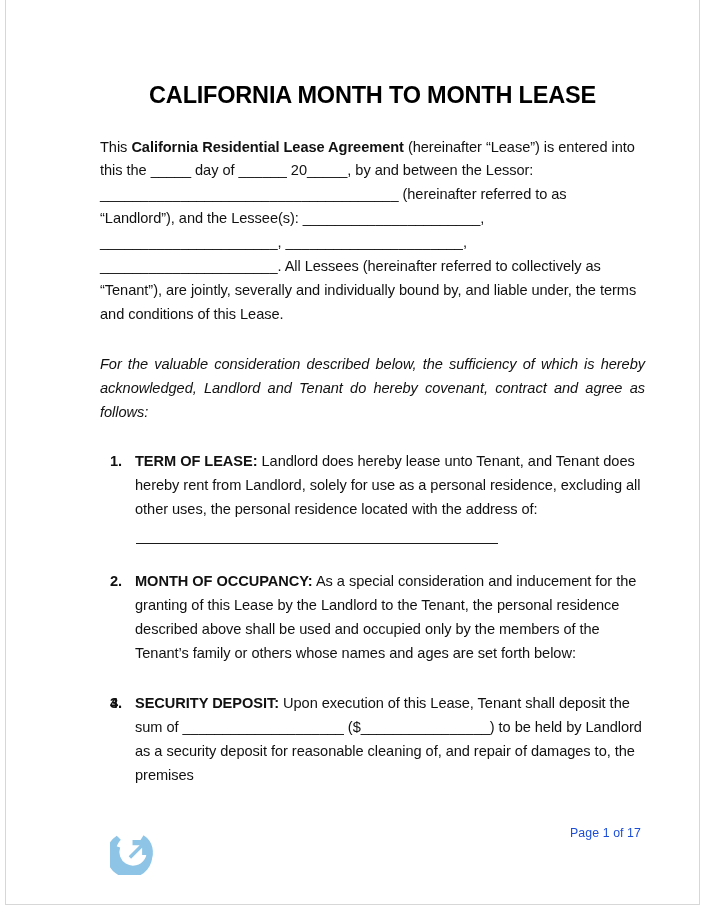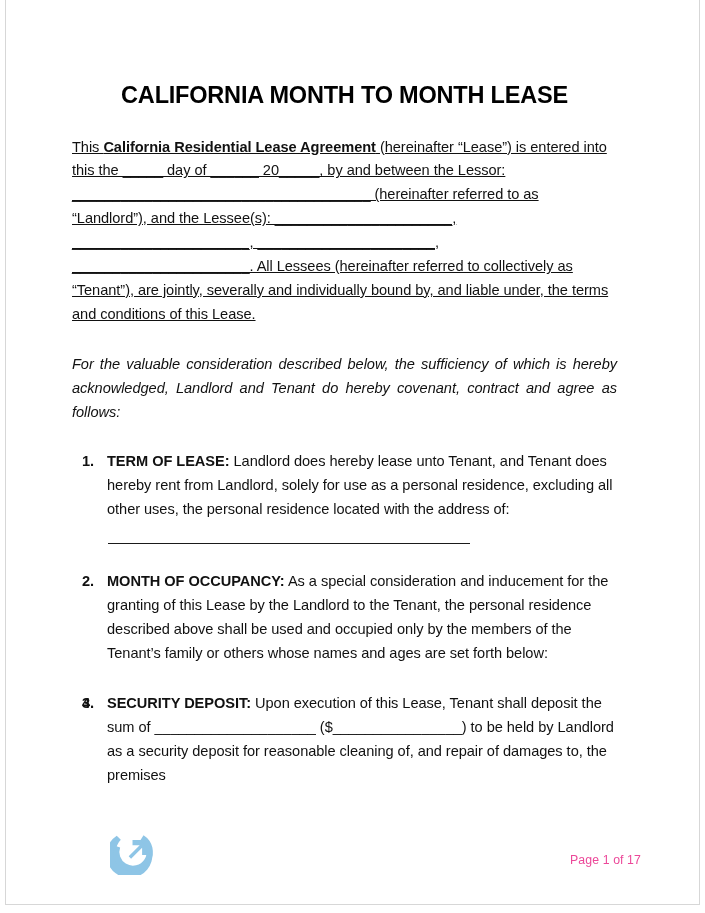"CALIFORNIA MONTH TO MONTH LEASE" .doc-body { left: 66px -> 94px }
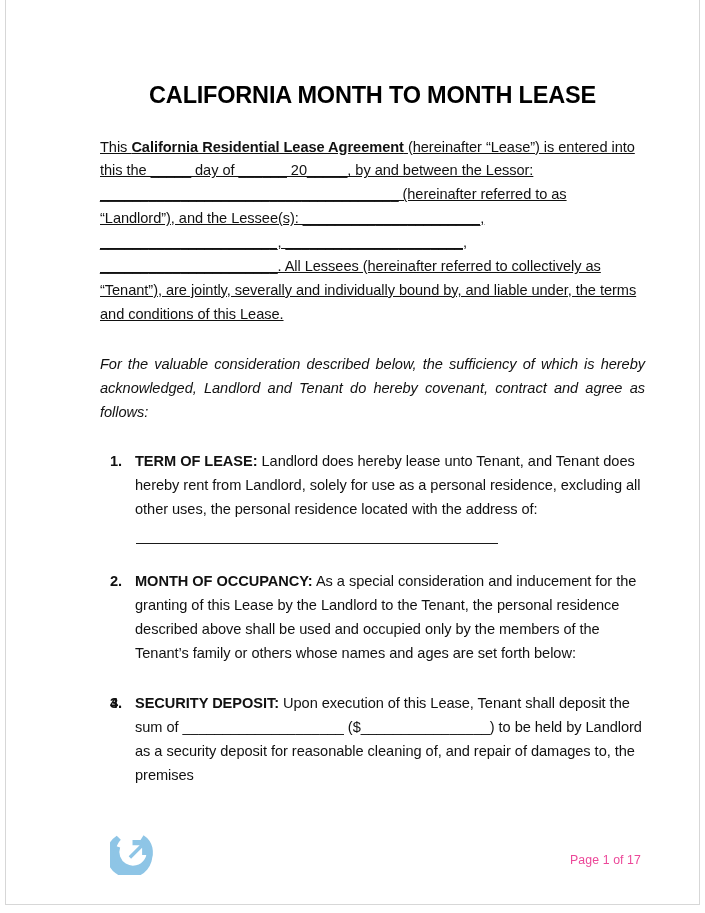"This California Residential Lease" .block-intro { text-decoration: underline -> none }
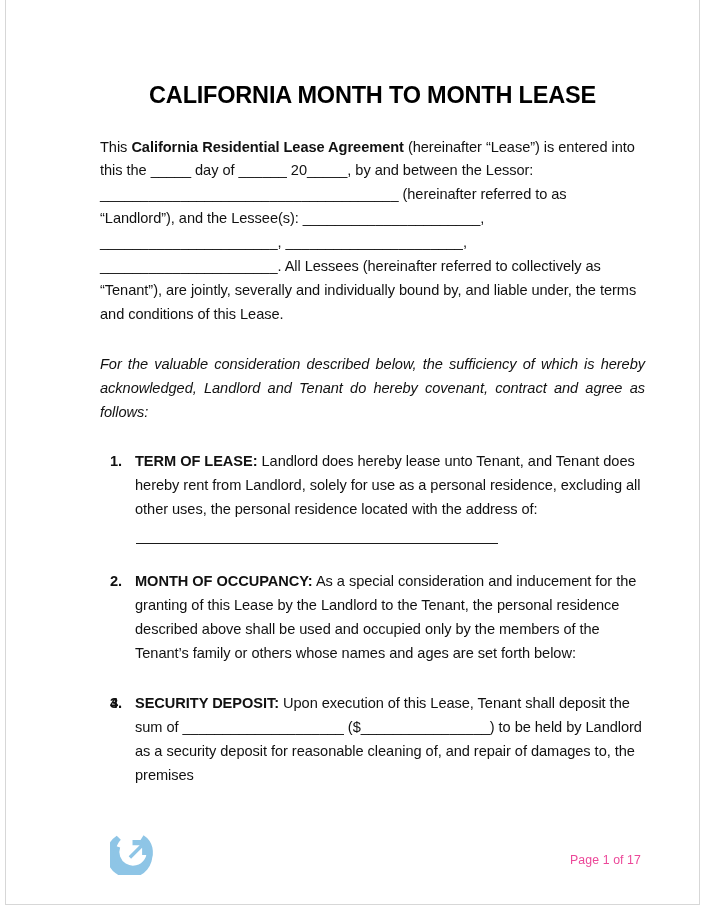"Page 1 of 17" .page-label { color: #ec4899 -> #1d4ed8; top: 27px -> 0 }
